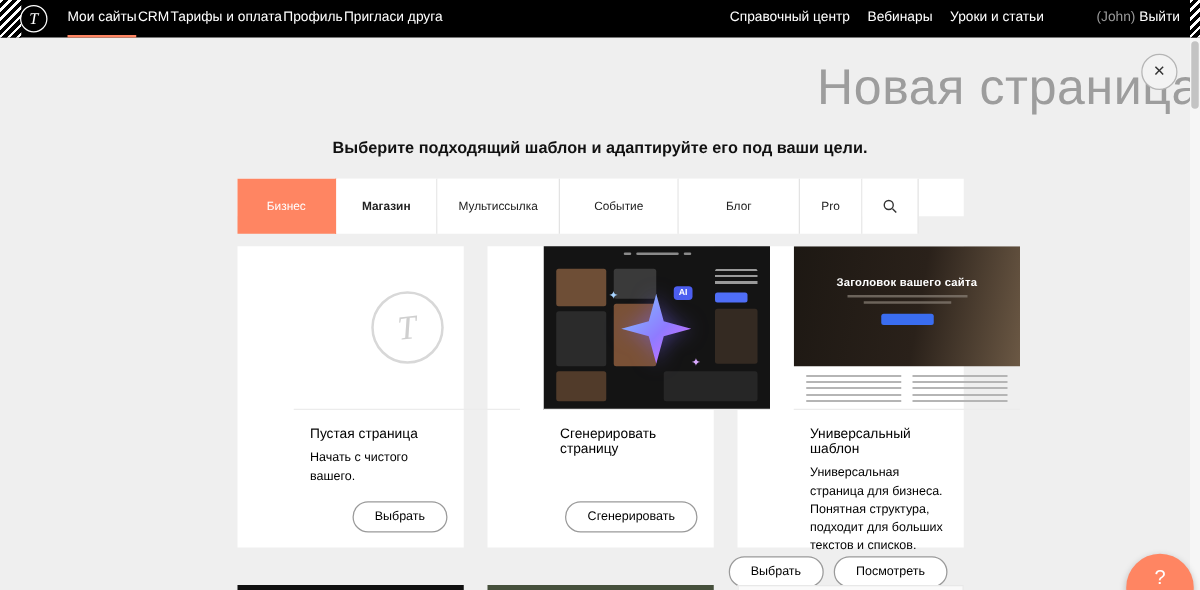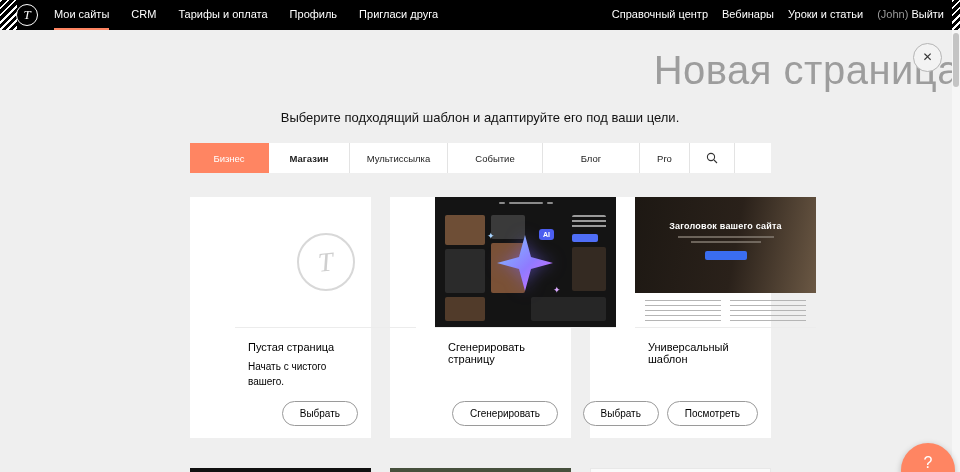"Мои сайты" .nav-left { gap: 22px -> 1px }
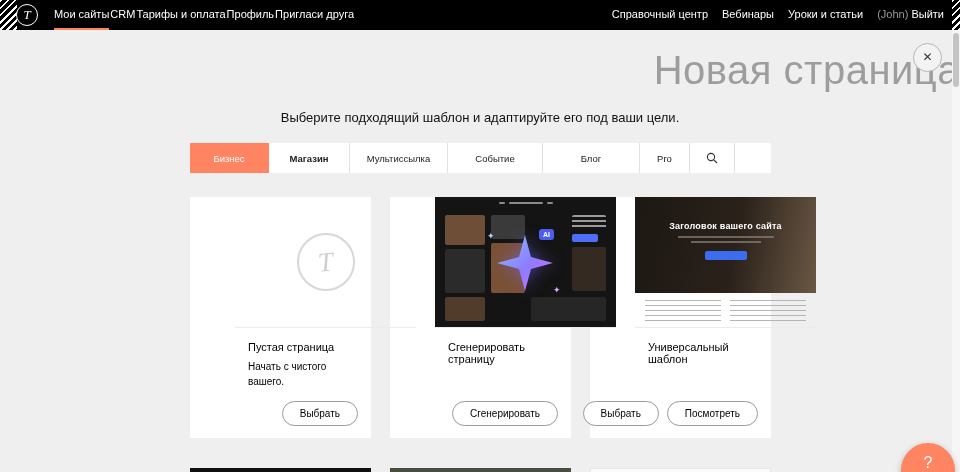"(John) Выйти" .nav-user { margin-left: none -> 28px }
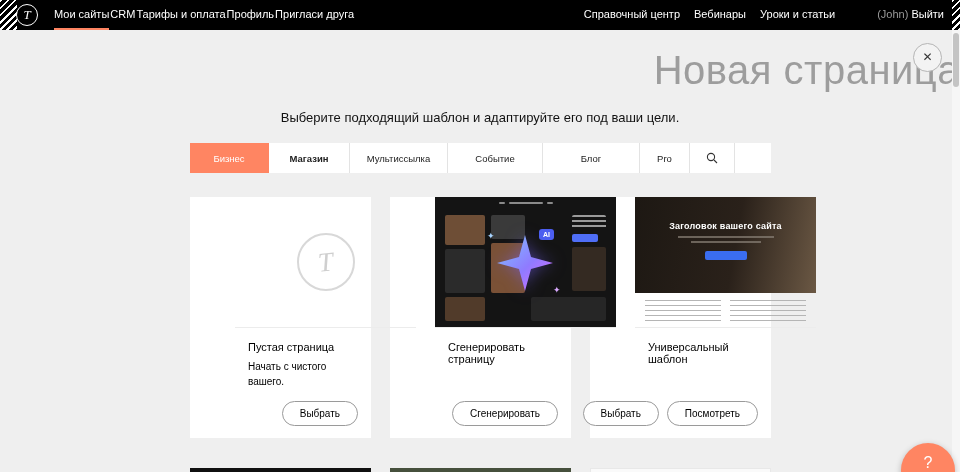"Выберите подходящий шаблон и адаптируйте" .page-subtitle { font-weight: none -> bold }
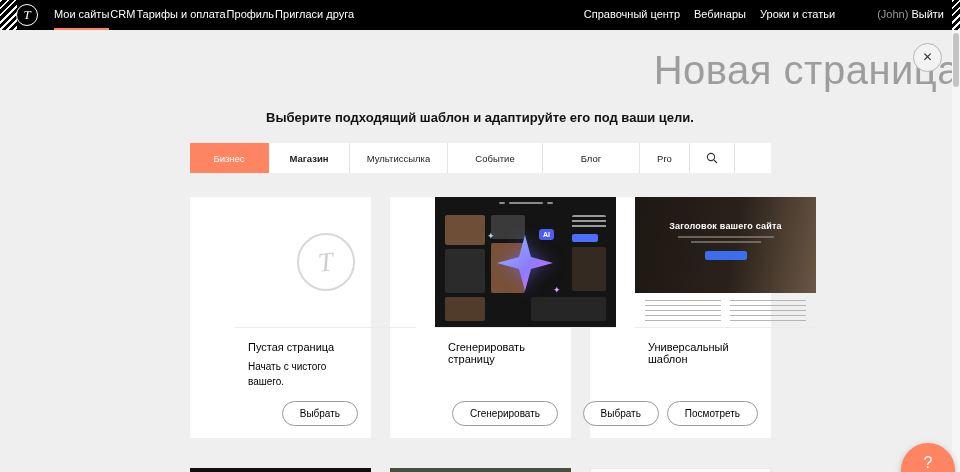"Бизнес" .tab { height: 30px -> 44px }
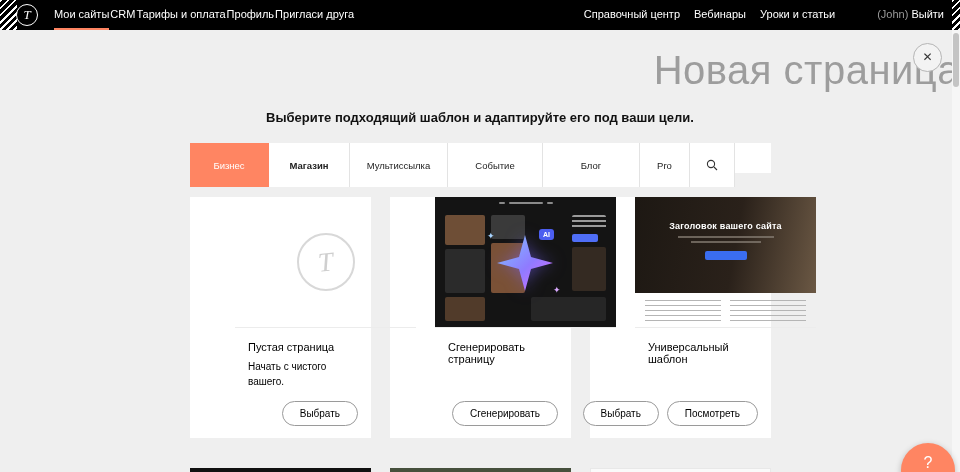"Универсальная страница для бизнеса." div.card-desc { html: none -> <div>Универсальная страница для бизнеса. Понятная структура, подходит для больших текстов и списков.</div> }
